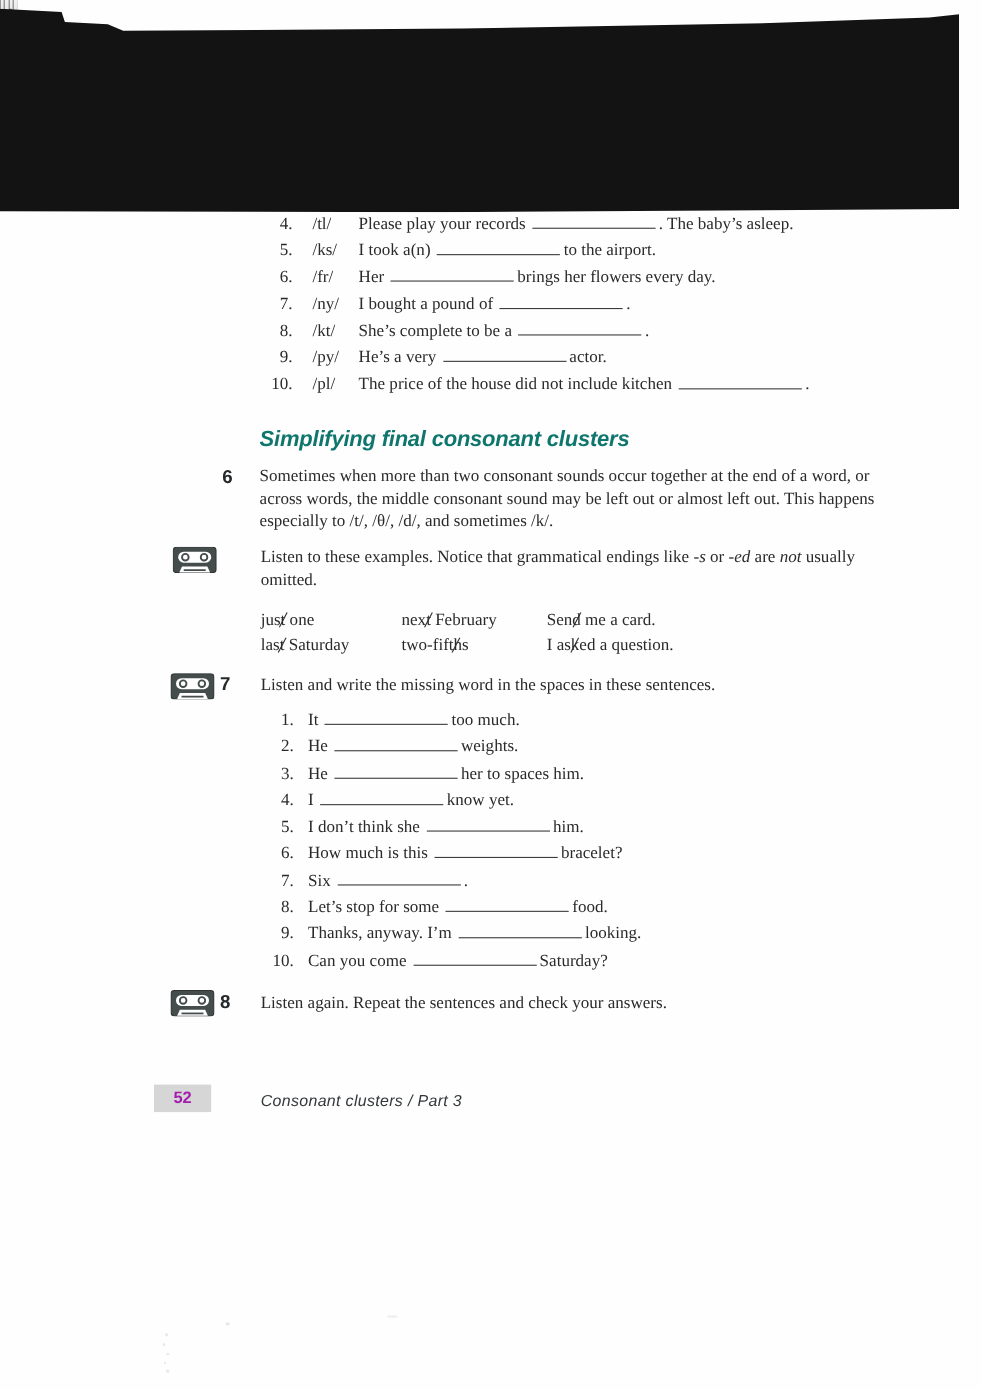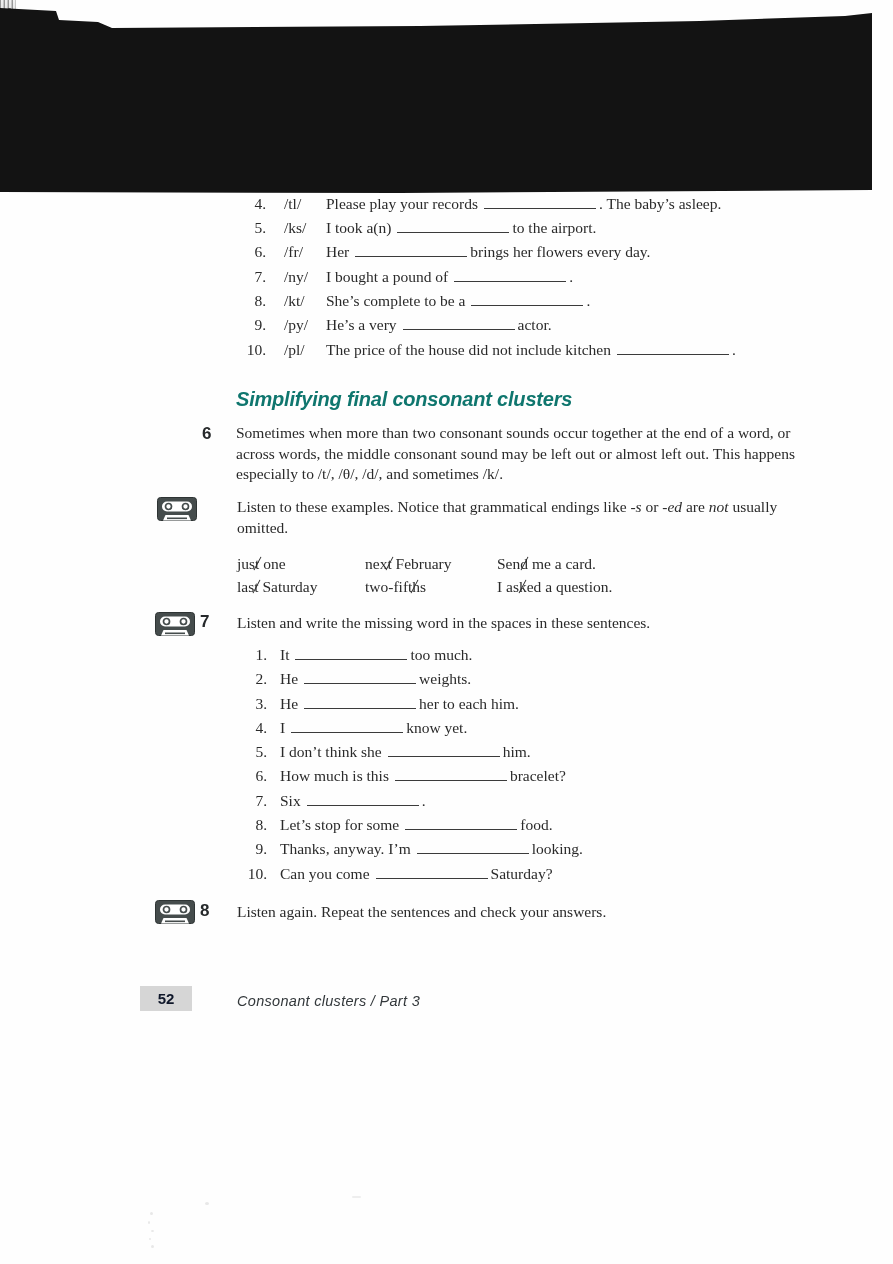"her to each him." span { text: each -> spaces }
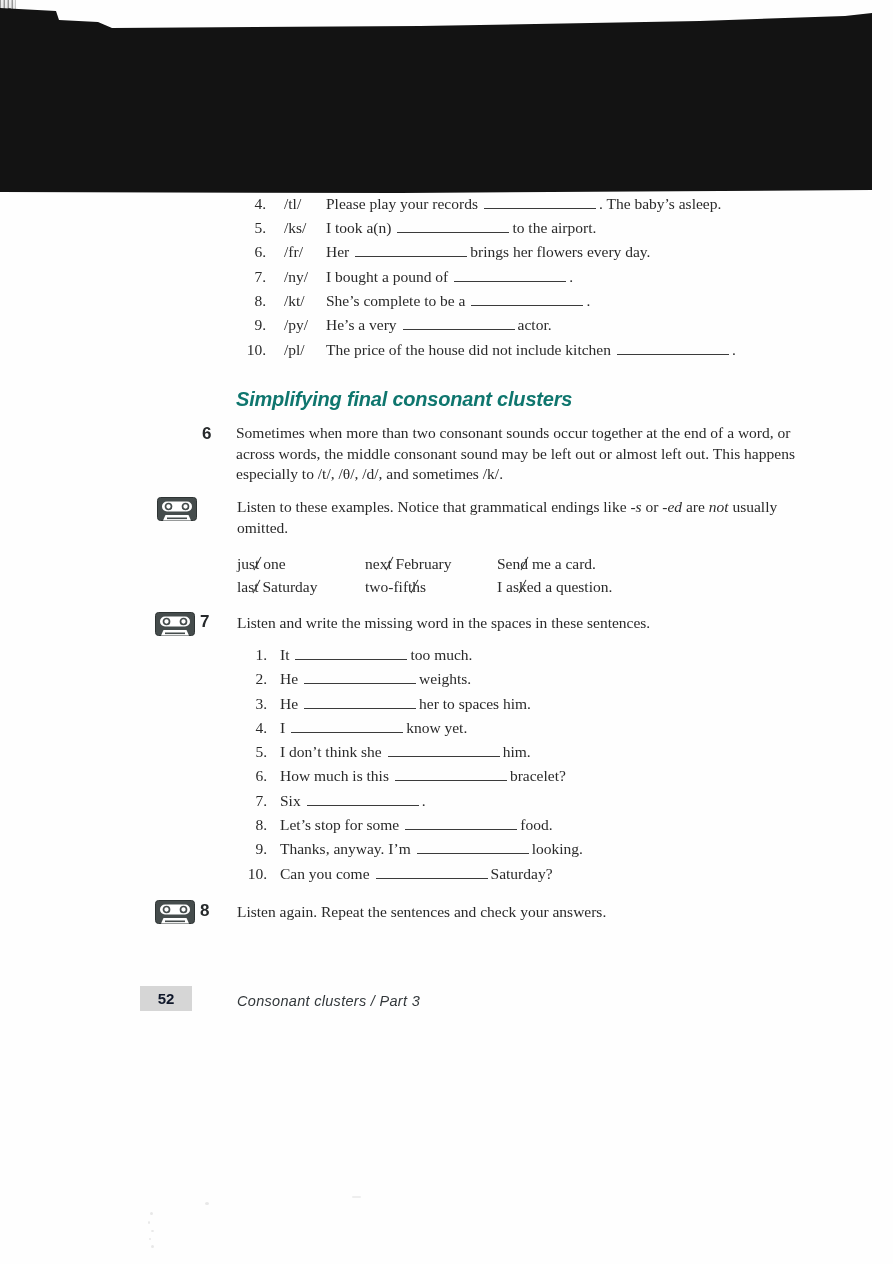"52" .badge { color: #0f172a -> #a21caf }
